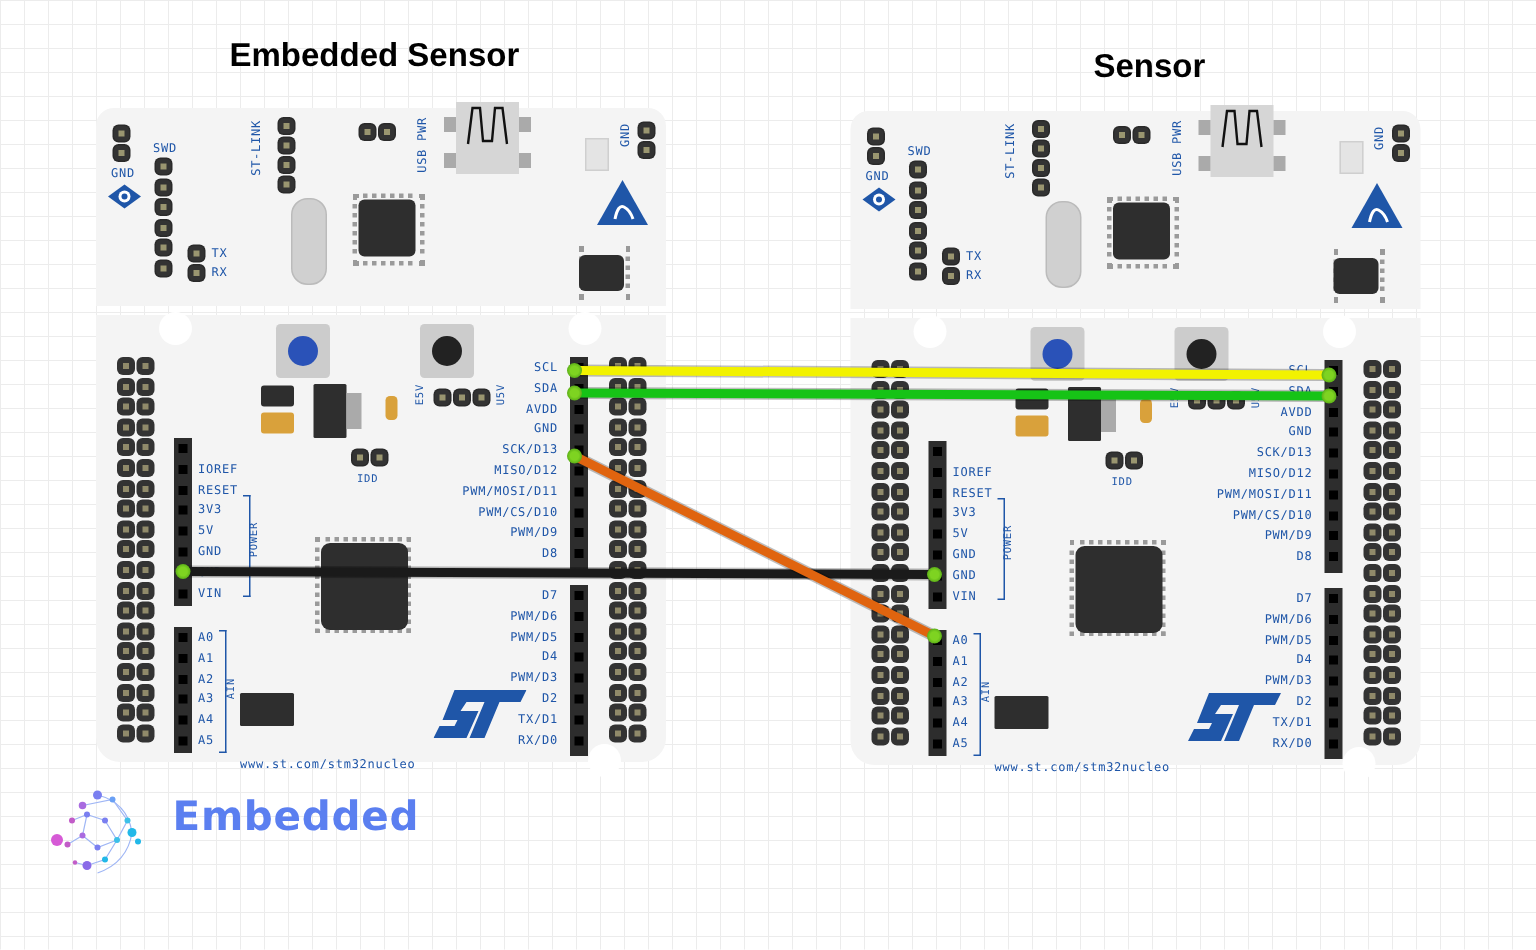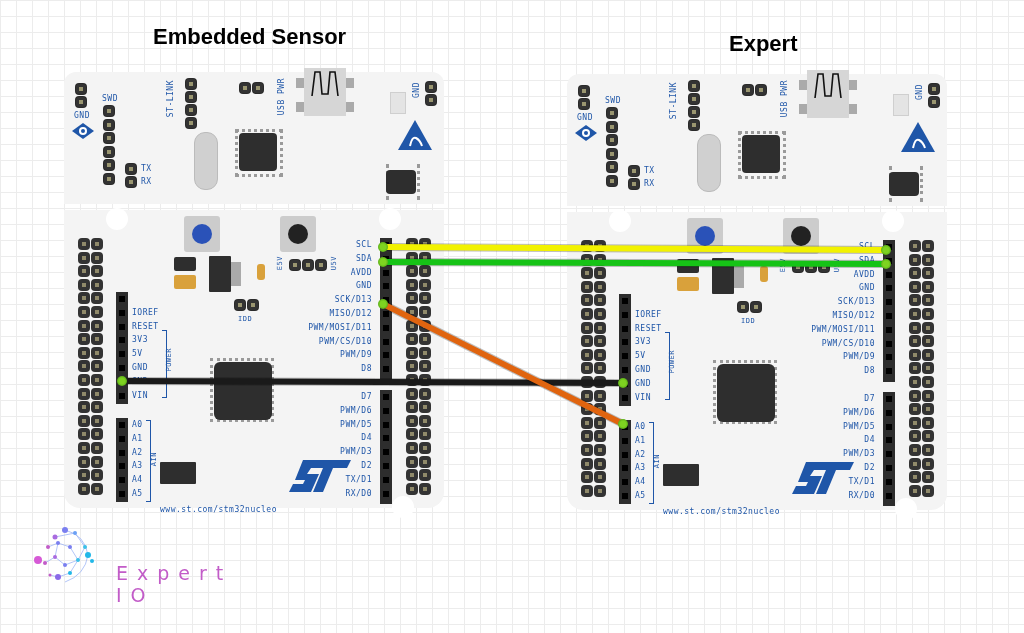"Expert" div.title { text: Expert -> Sensor }
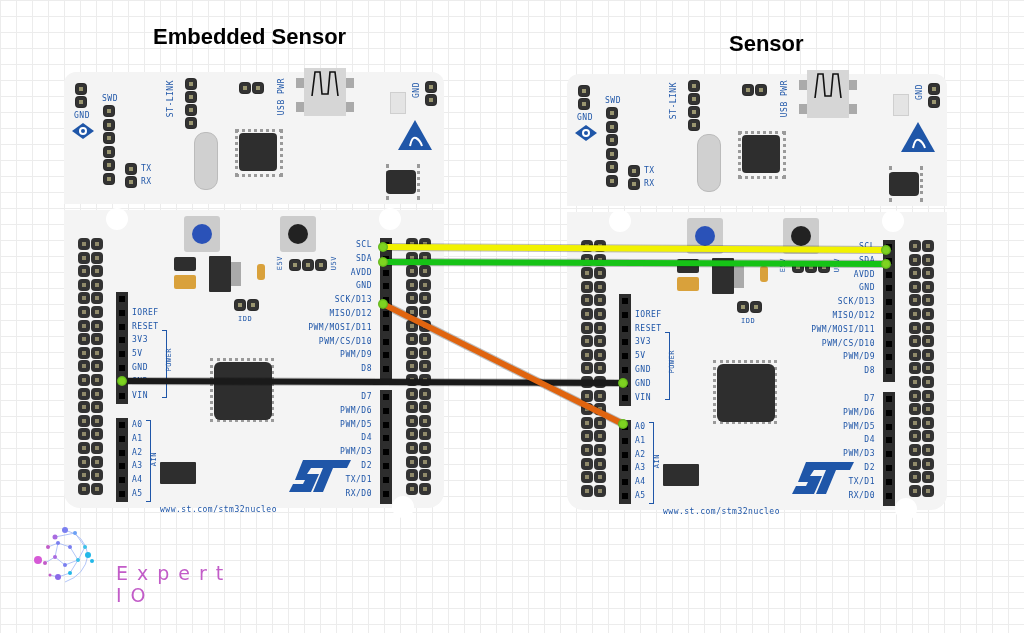"Embedded" div.logo-text { html: none -> <div>Embedded</div> }
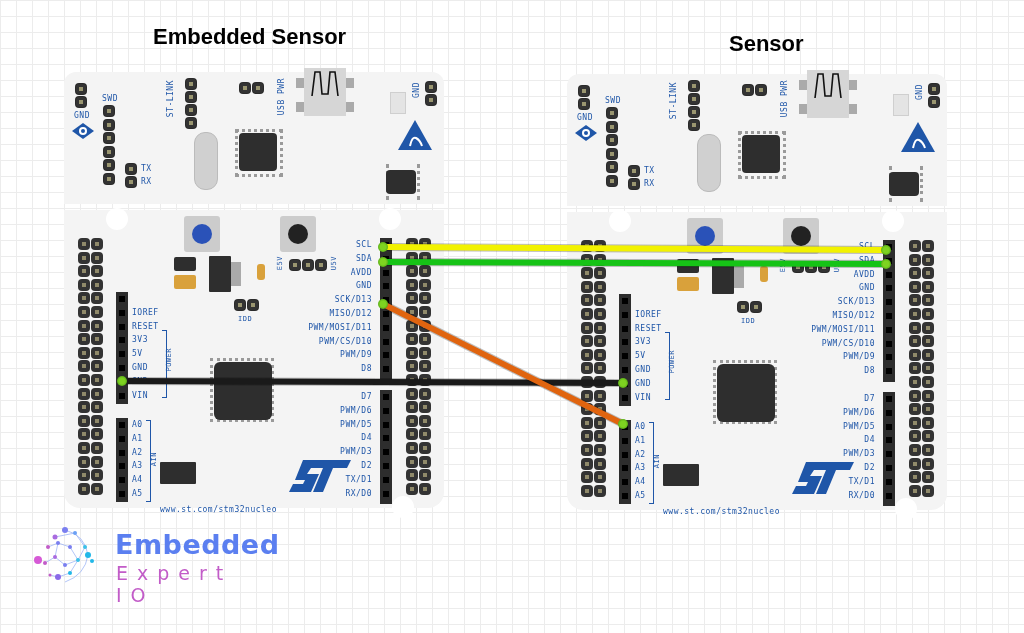"Expert IO" div.logo-text { html: <div>Expert IO</div> -> none }
